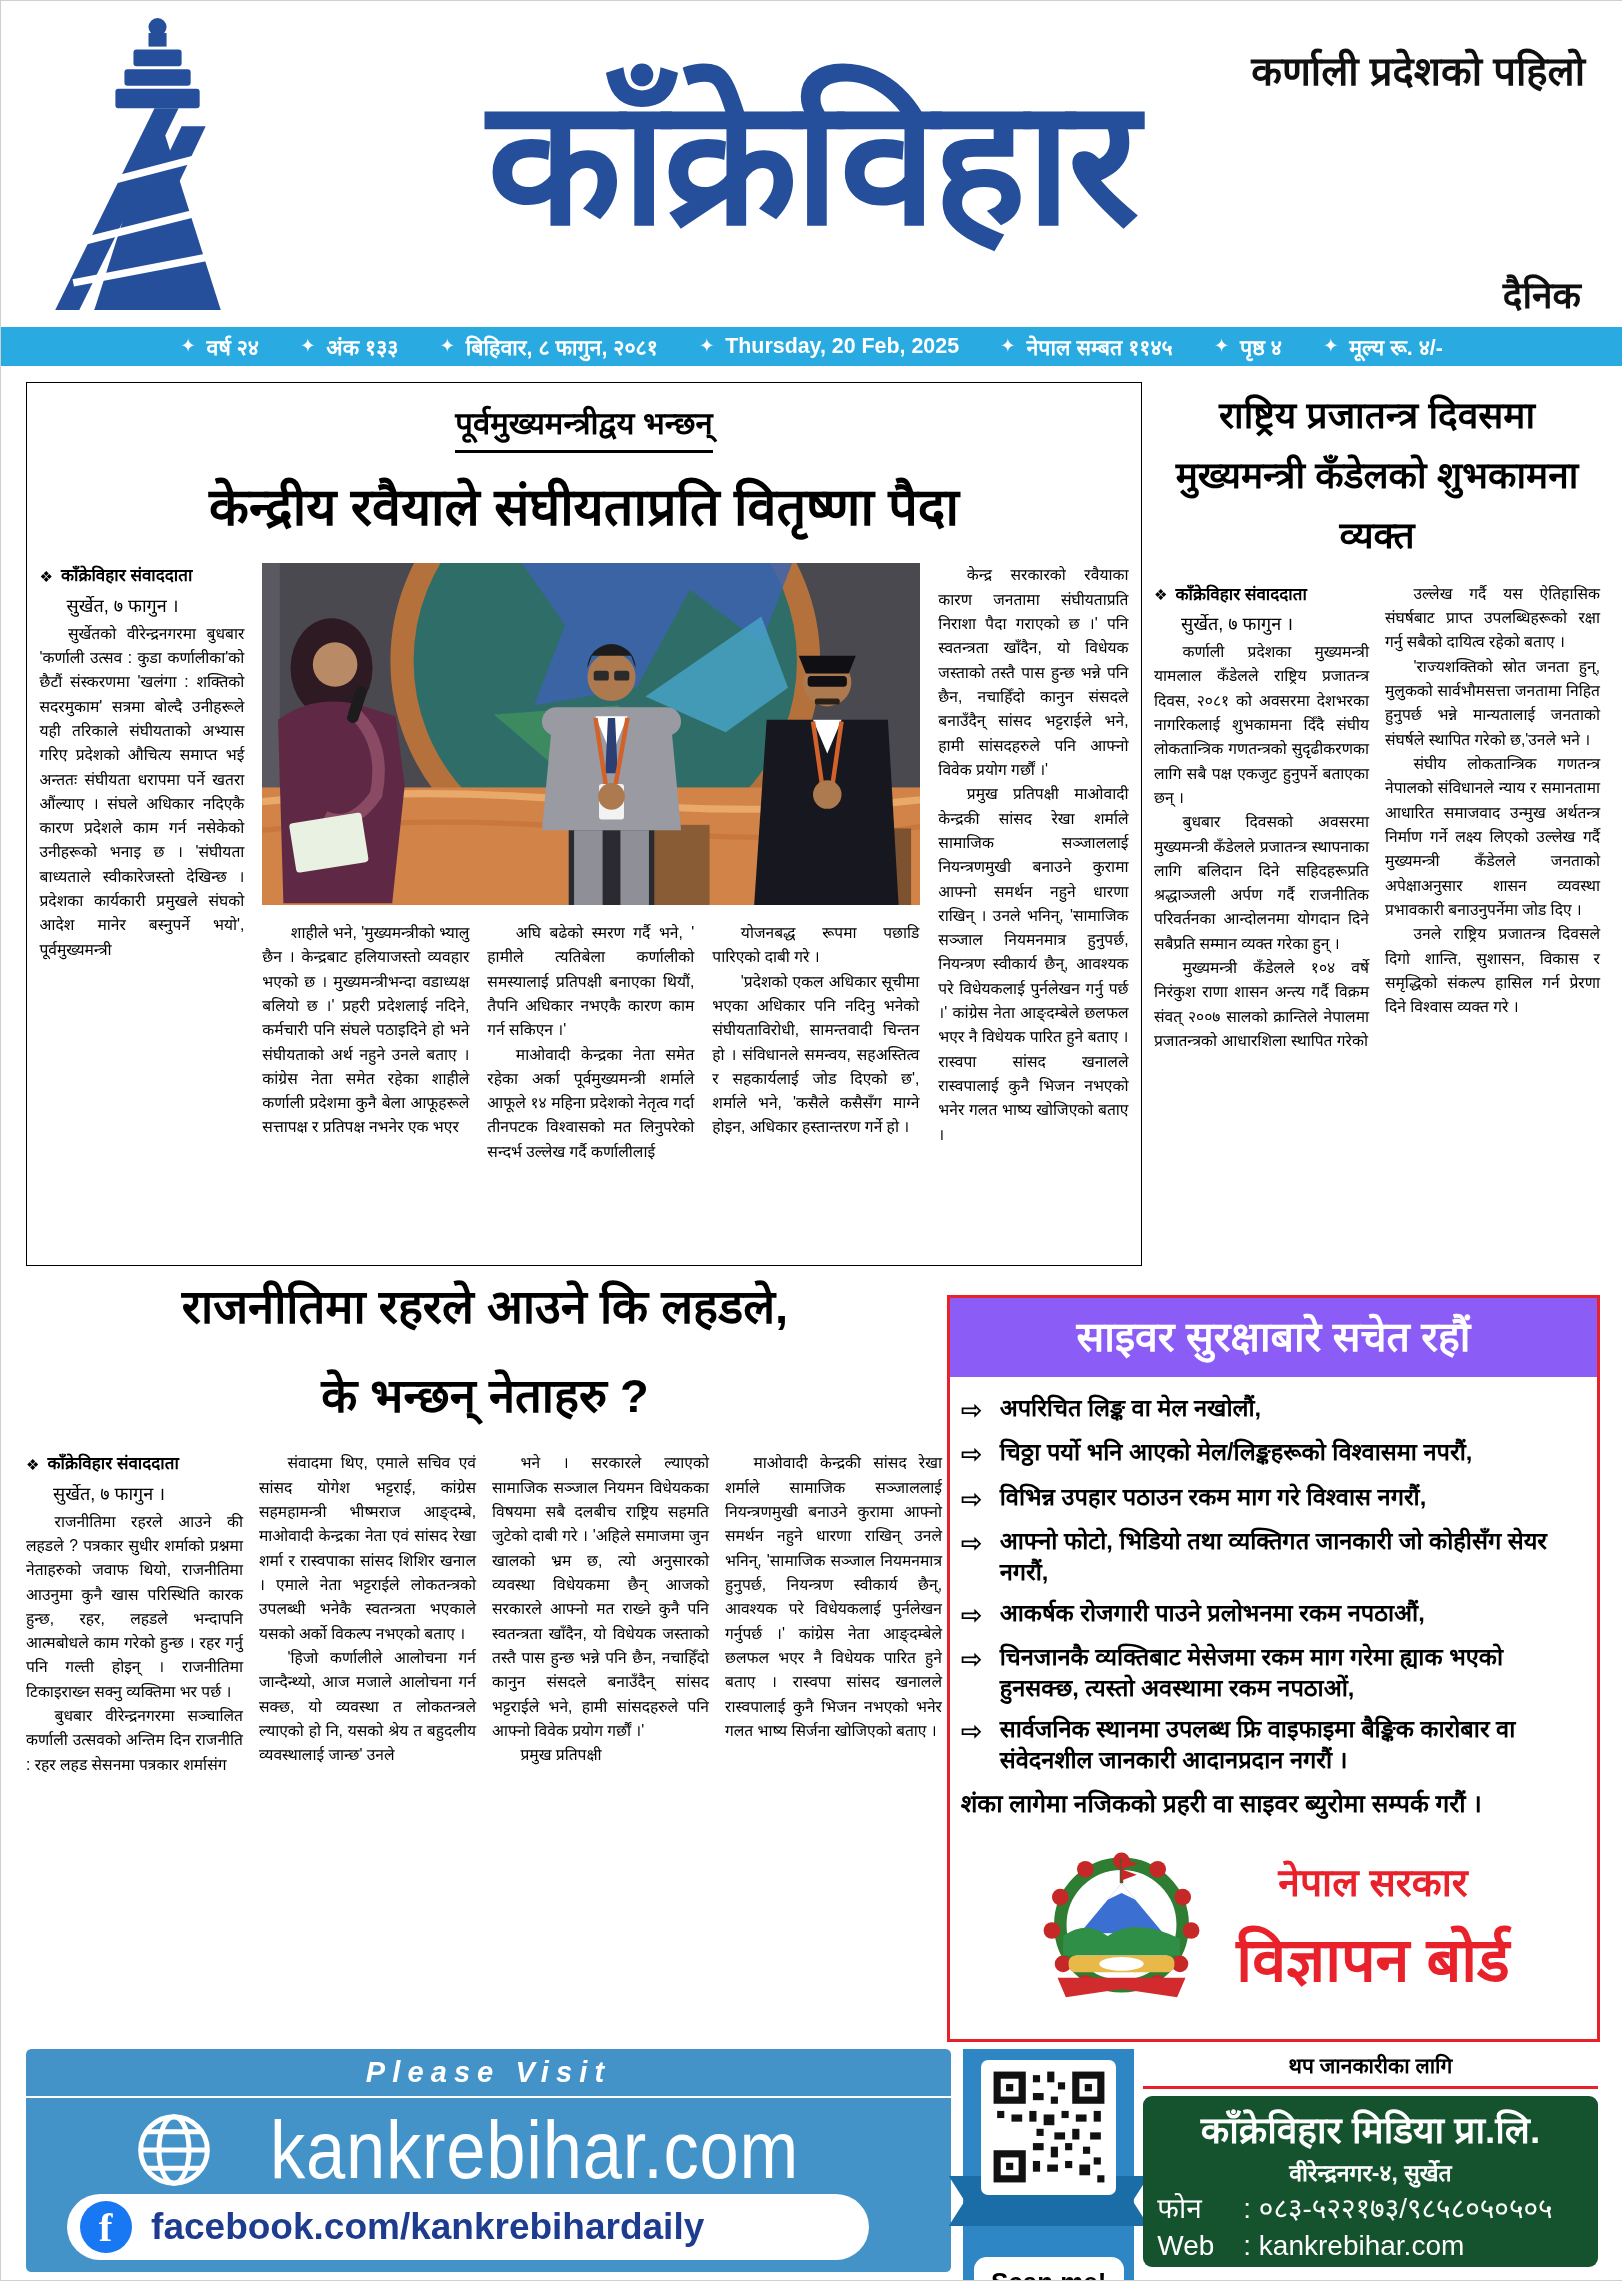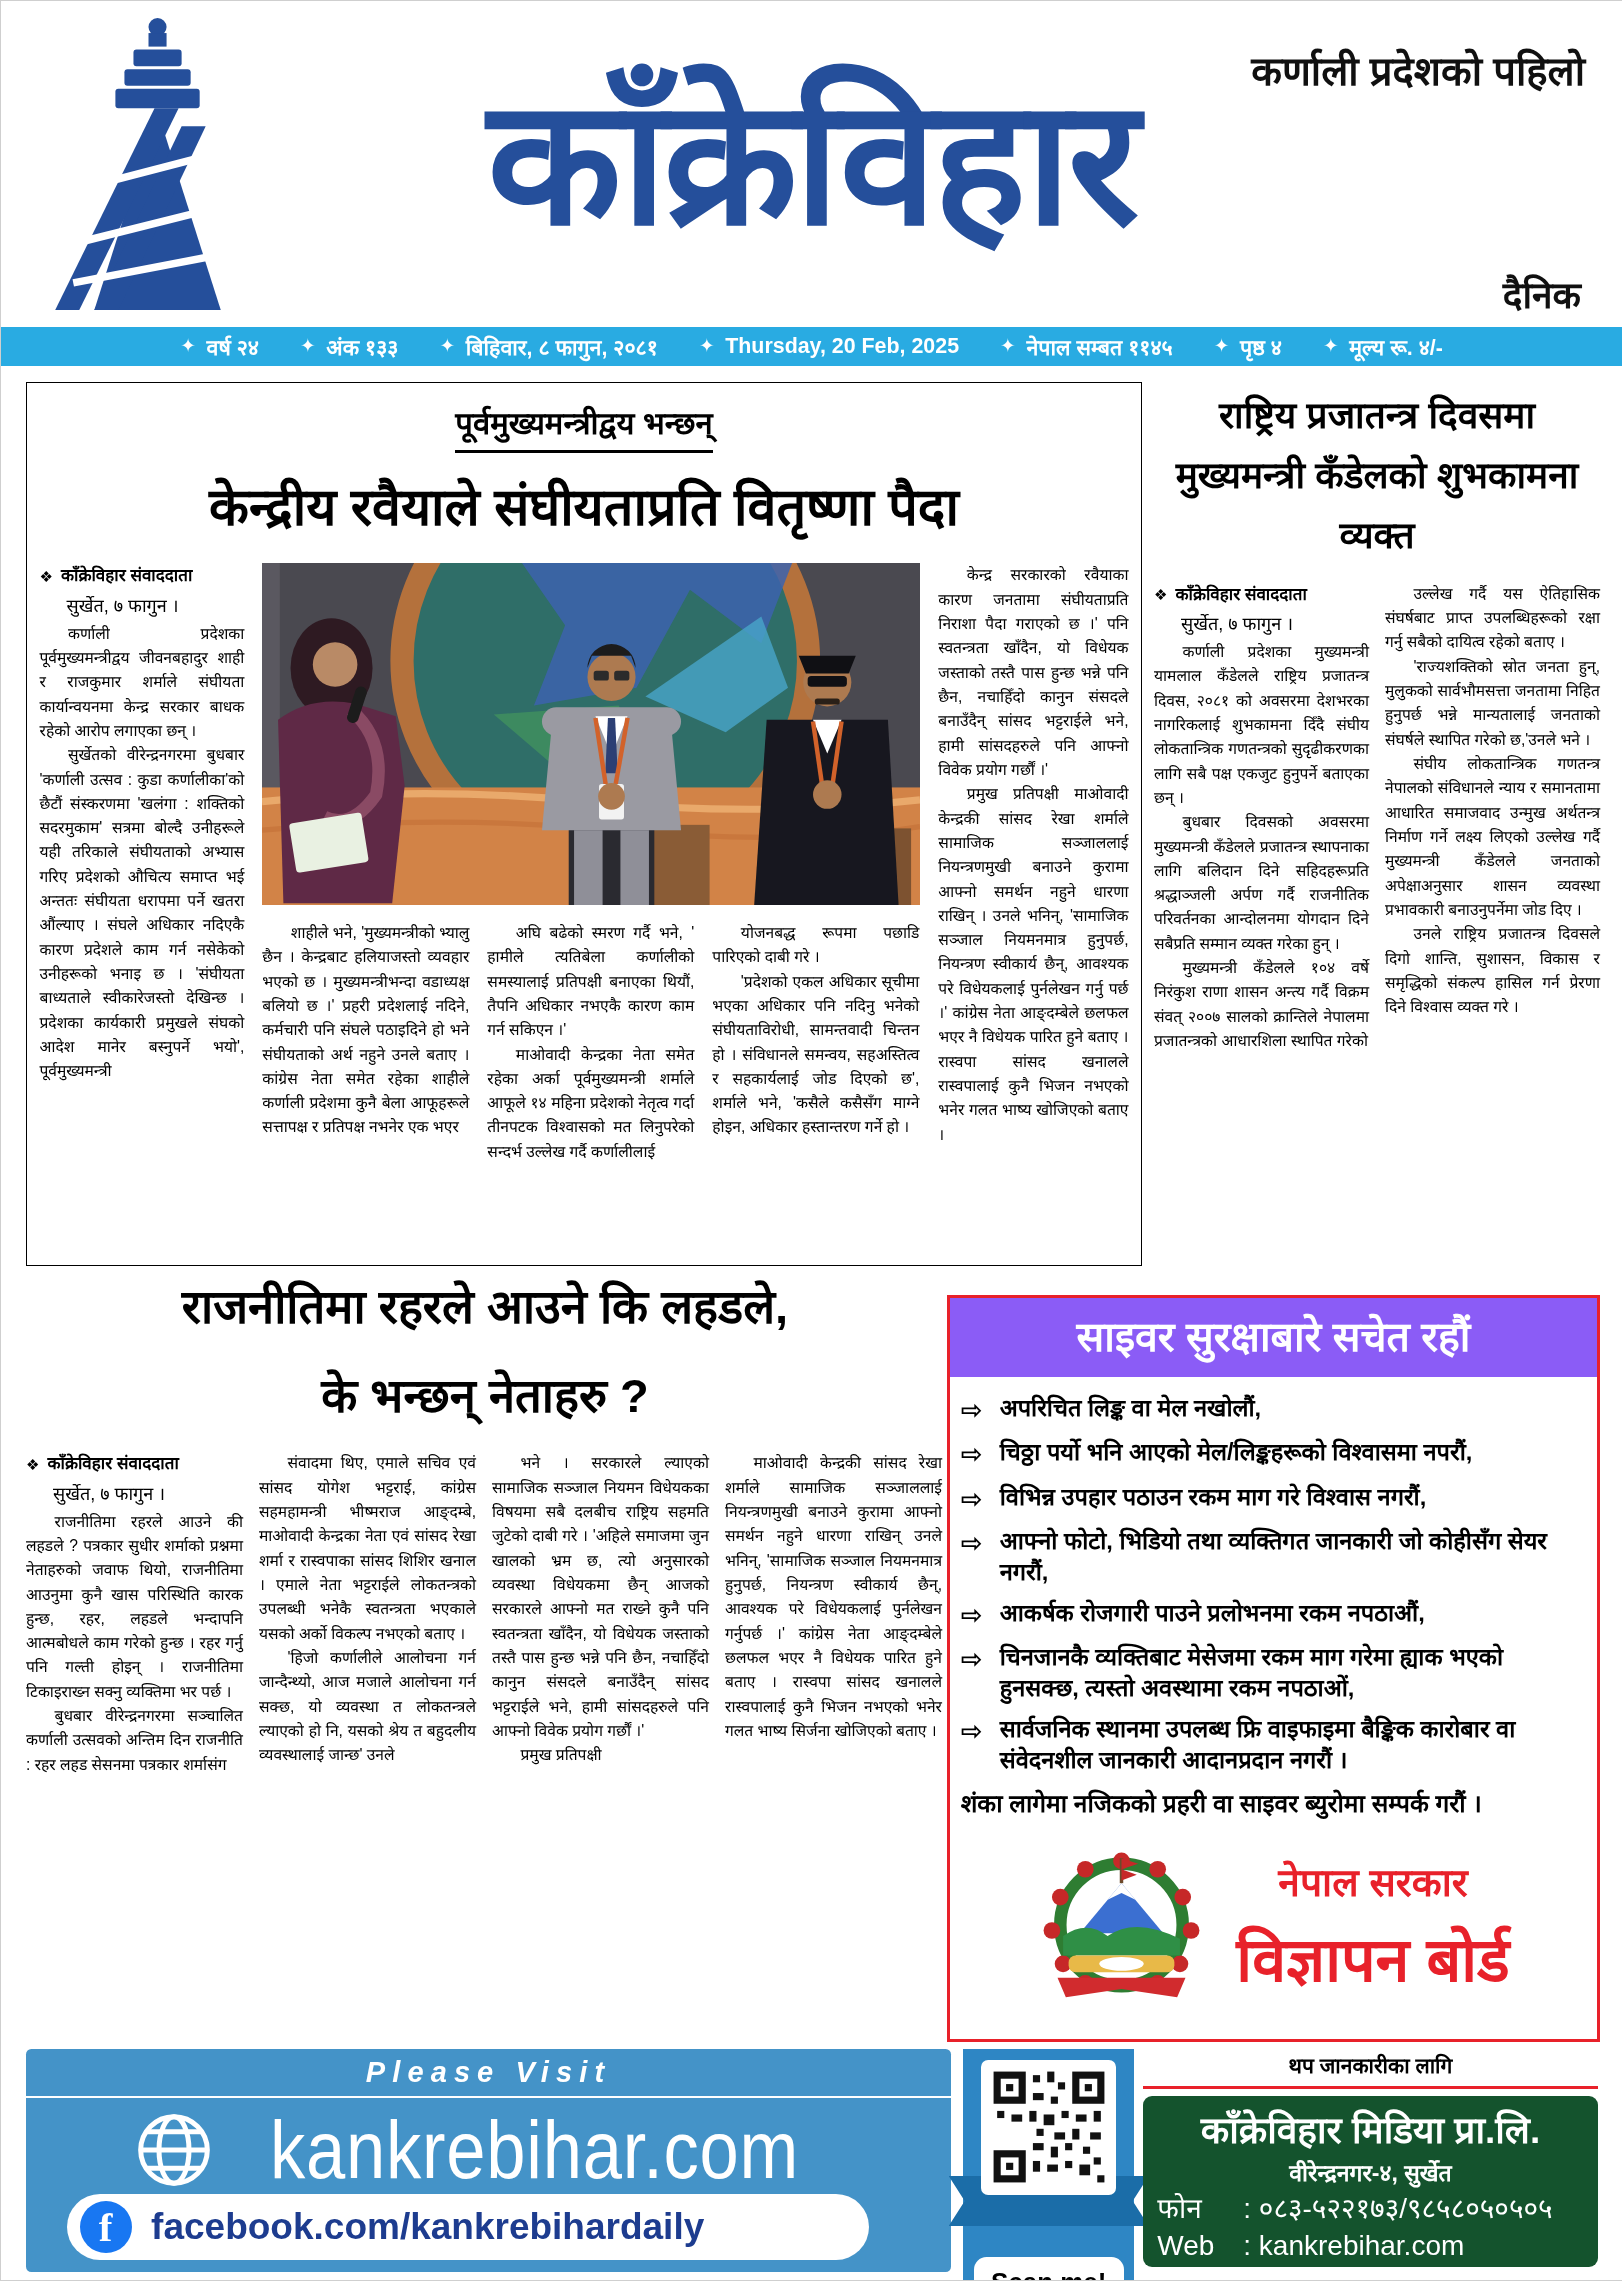"कर्णाली प्रदेशका पूर्वमुख्यमन्त्रीद्वय" p.para { html: <p>कर्णाली प्रदेशका पूर्वमुख्यमन्त्रीद्वय जीवनबहादुर शाही र राजकुमार शर्माले संघीयता कार्यान्वयनमा केन्द्र सरकार बाधक रहेको आरोप लगाएका छन् ।</p> -> none }
